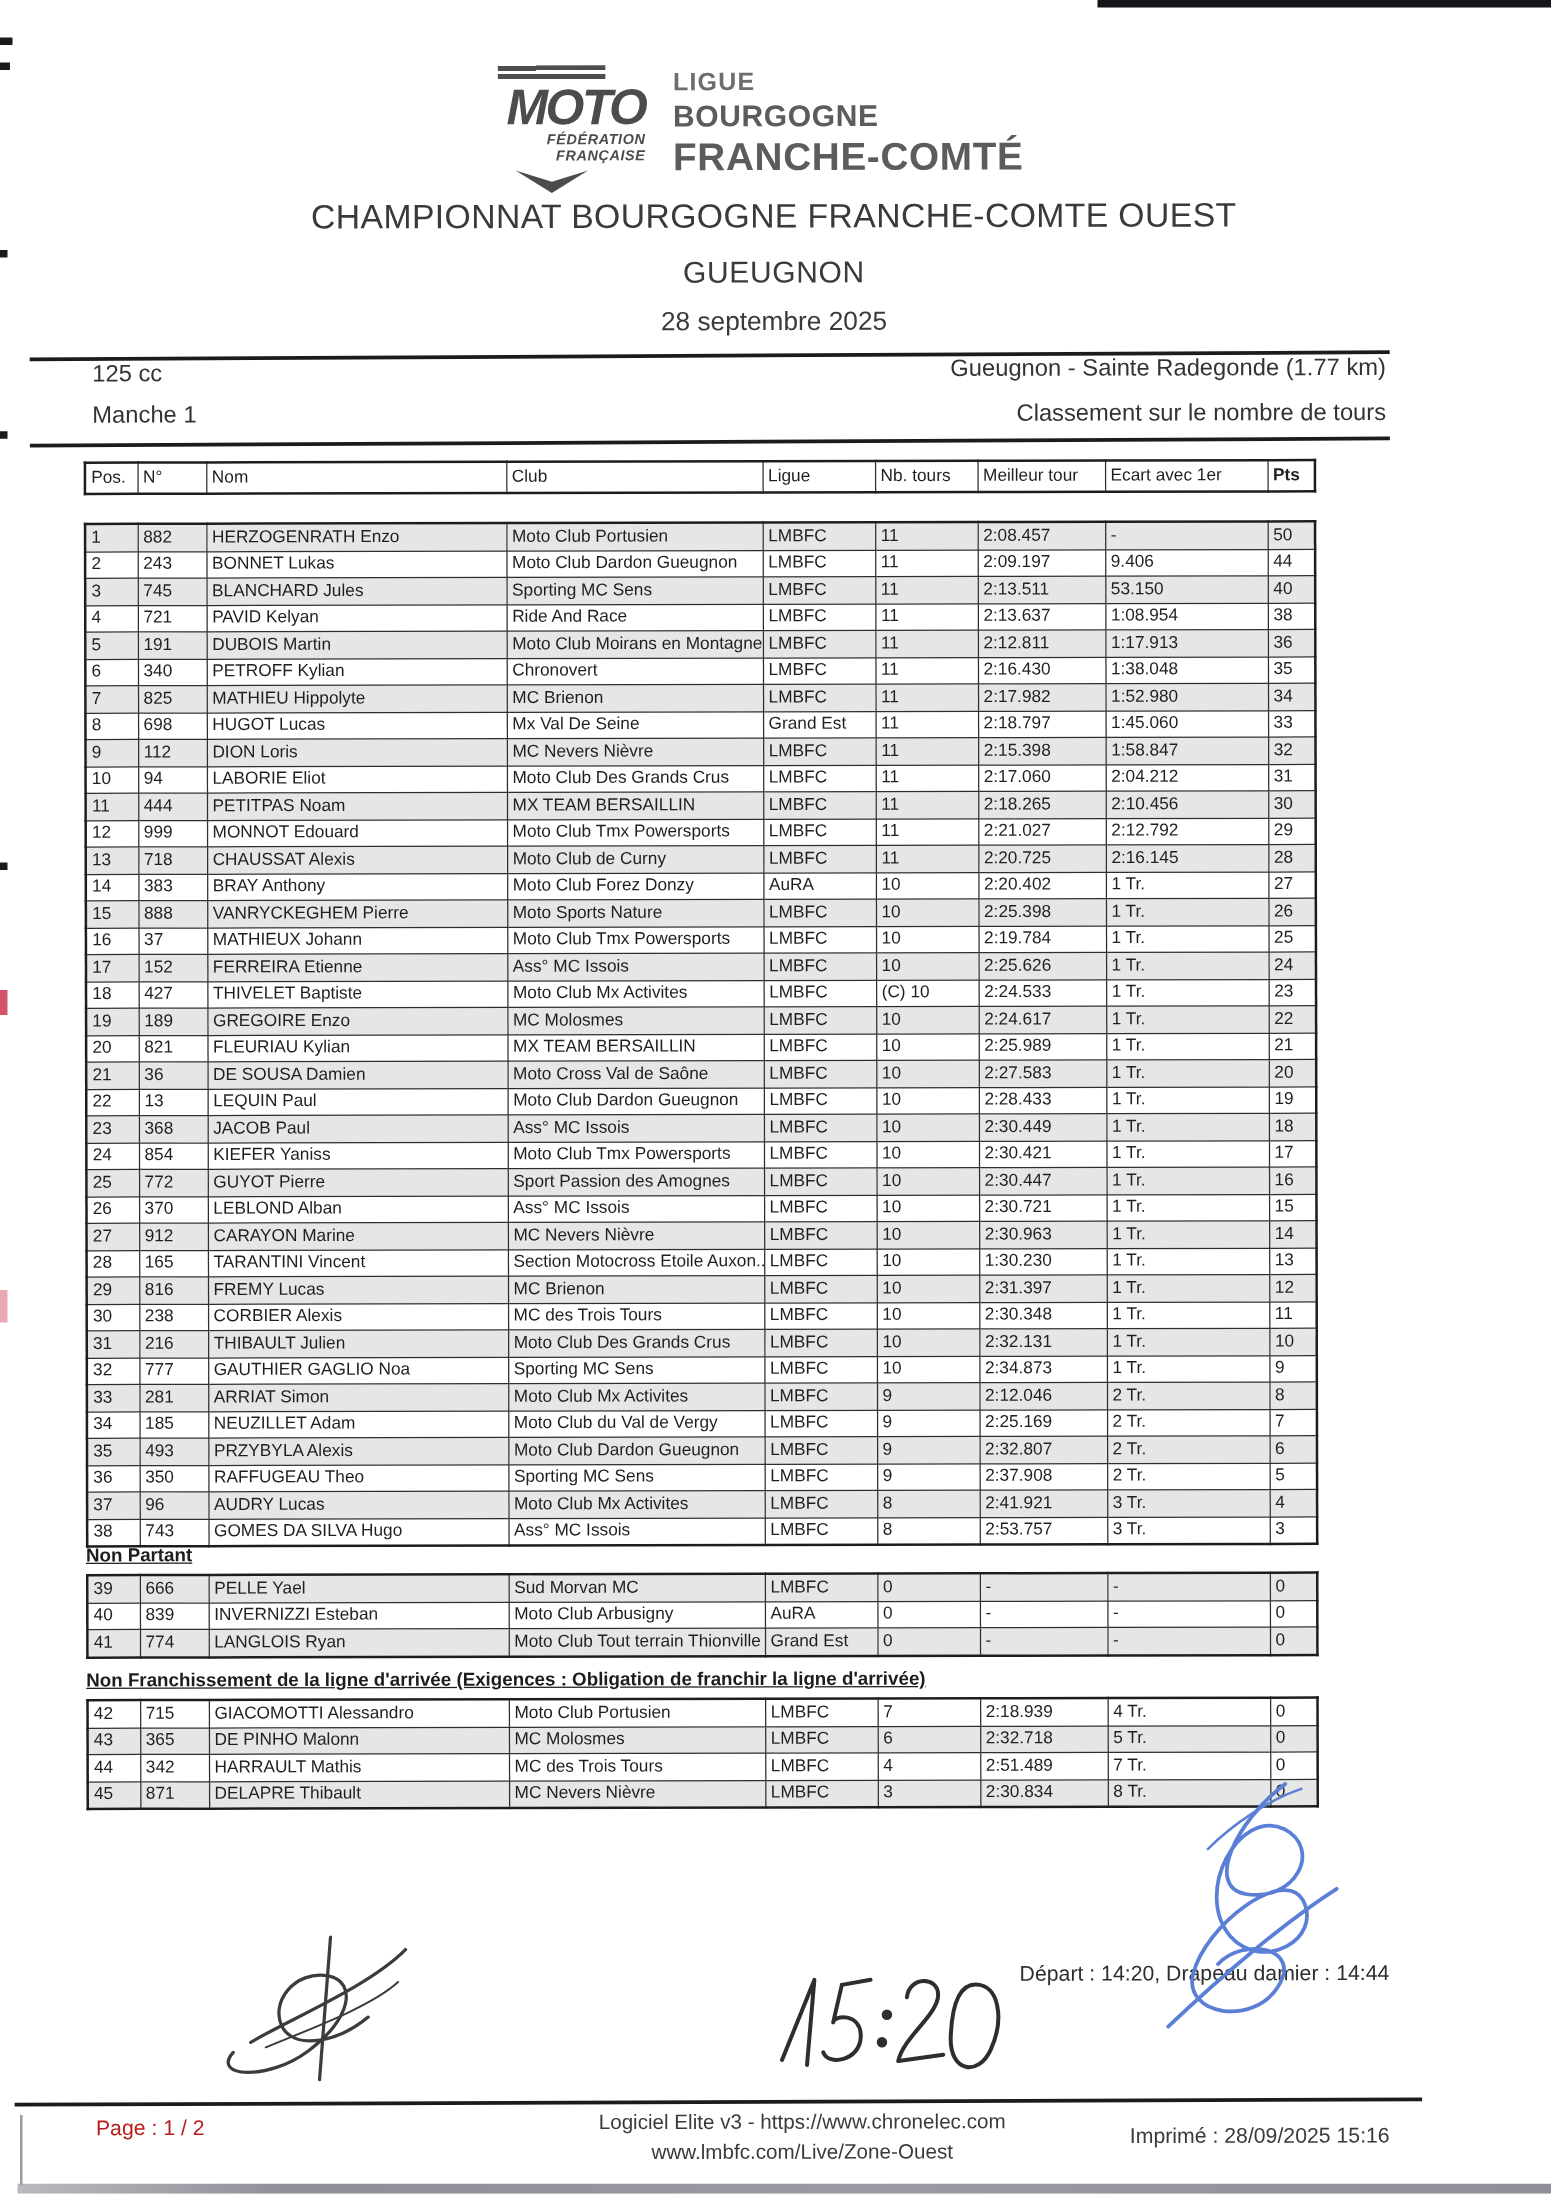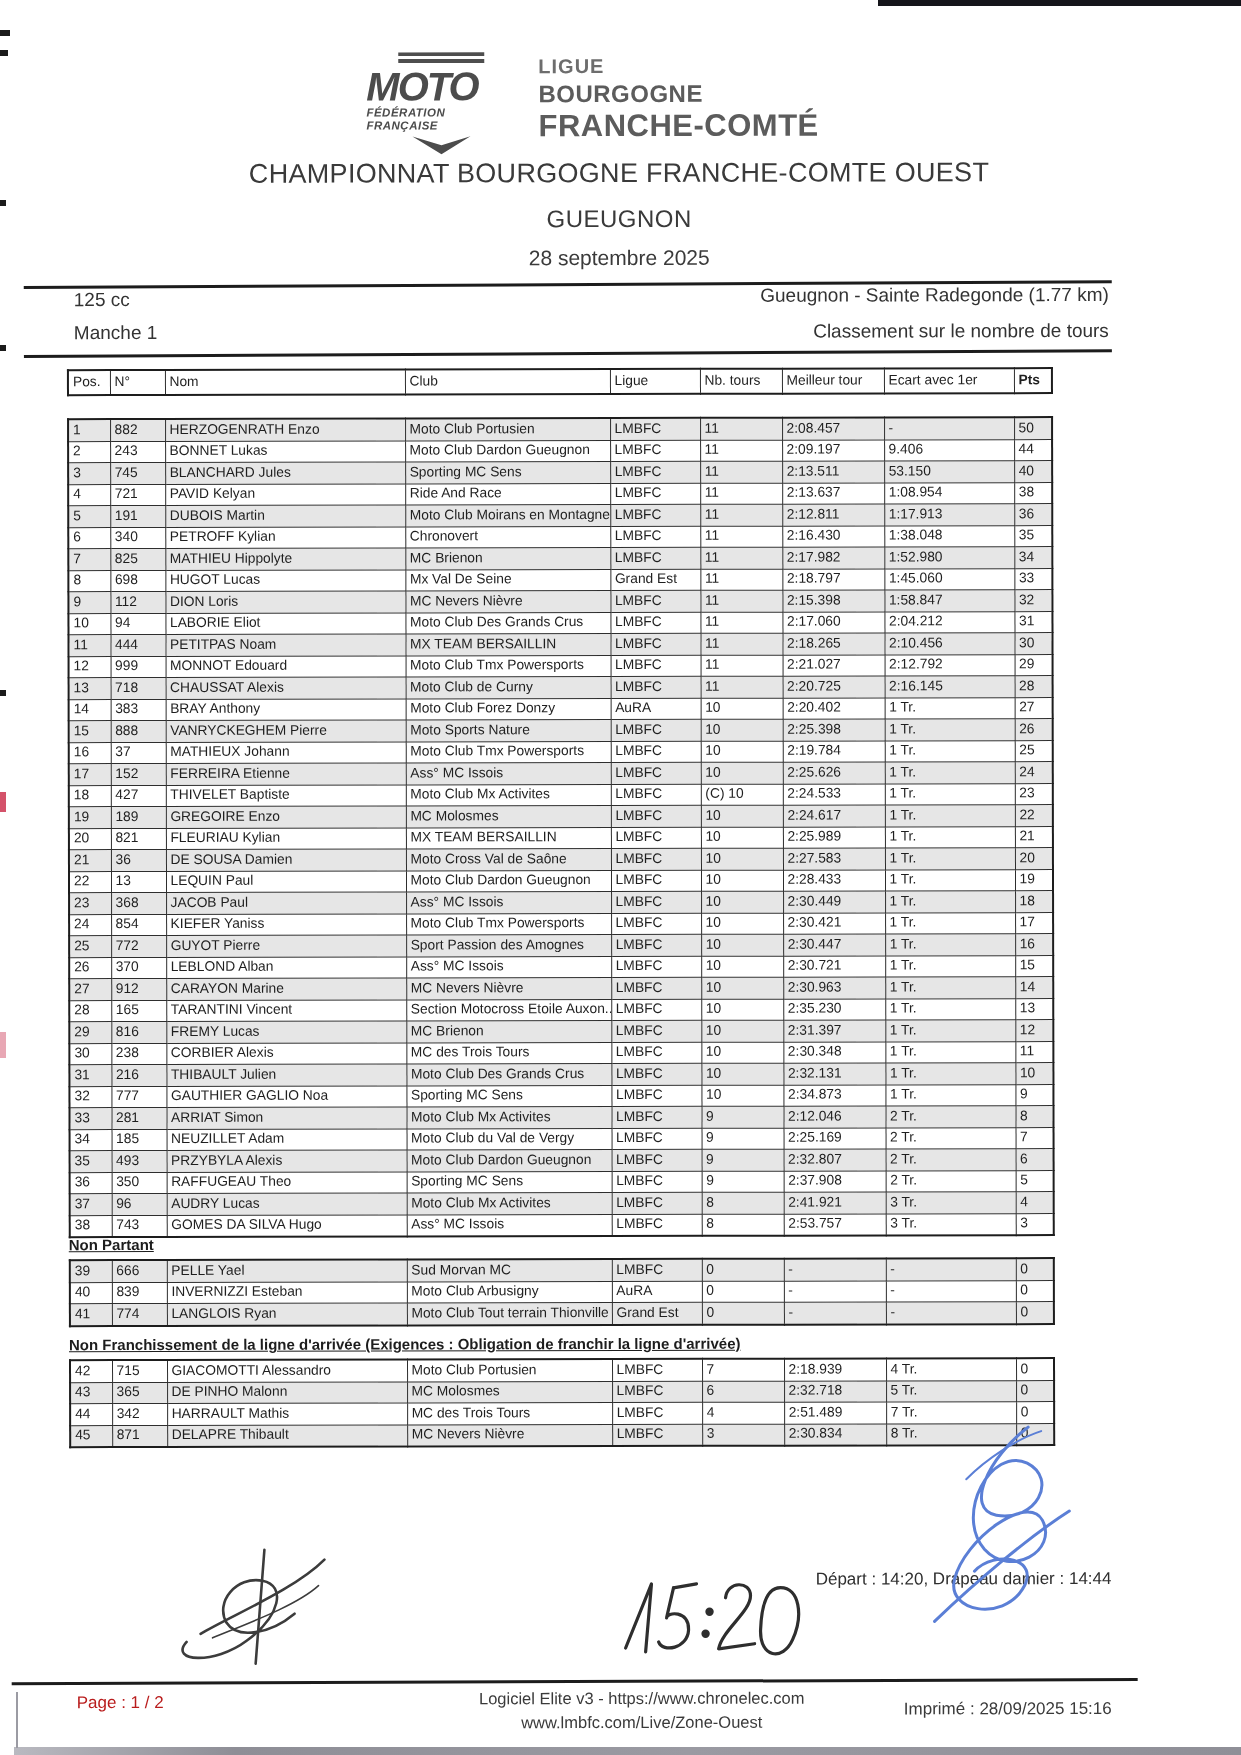"MOTO" .logo-shield { text-align: left -> right }
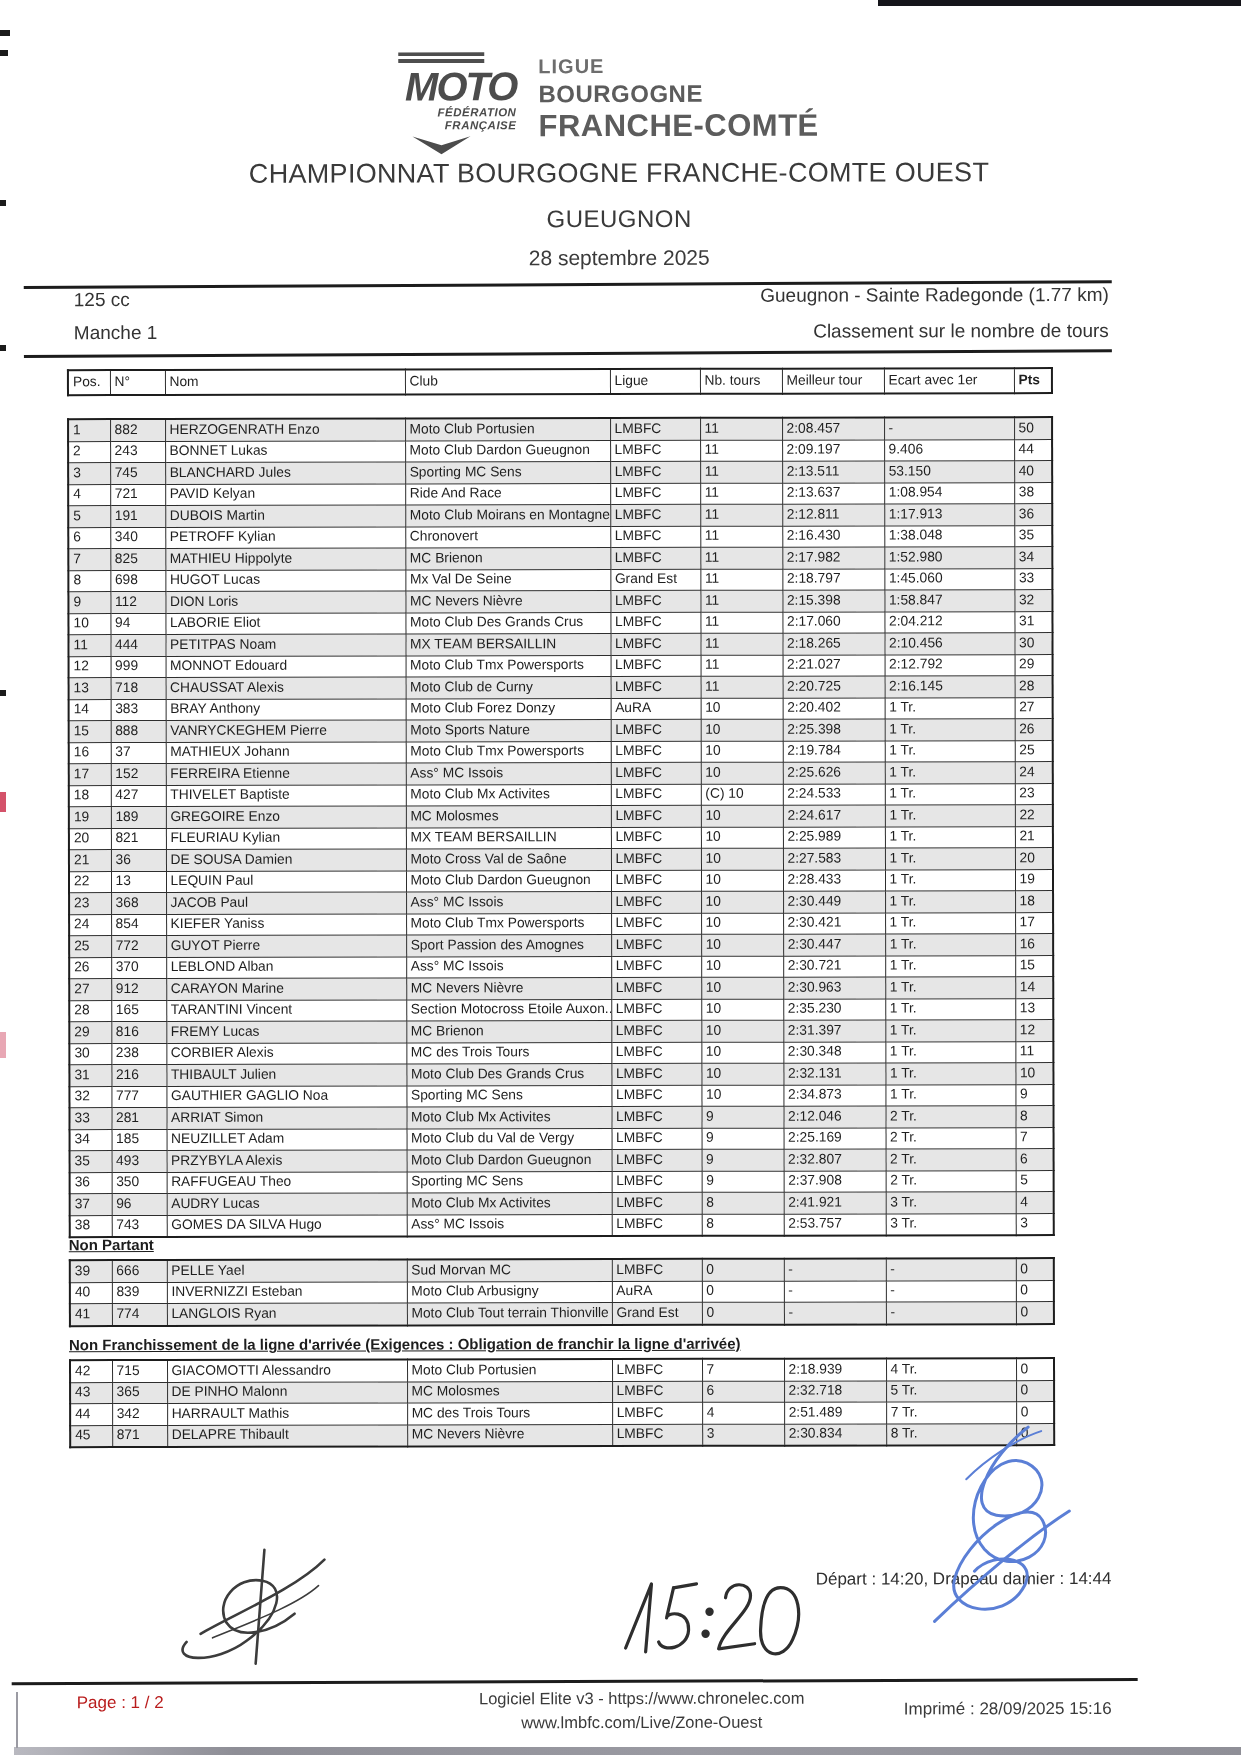"2:35.230" td { text: 2:35.230 -> 1:30.230 }
